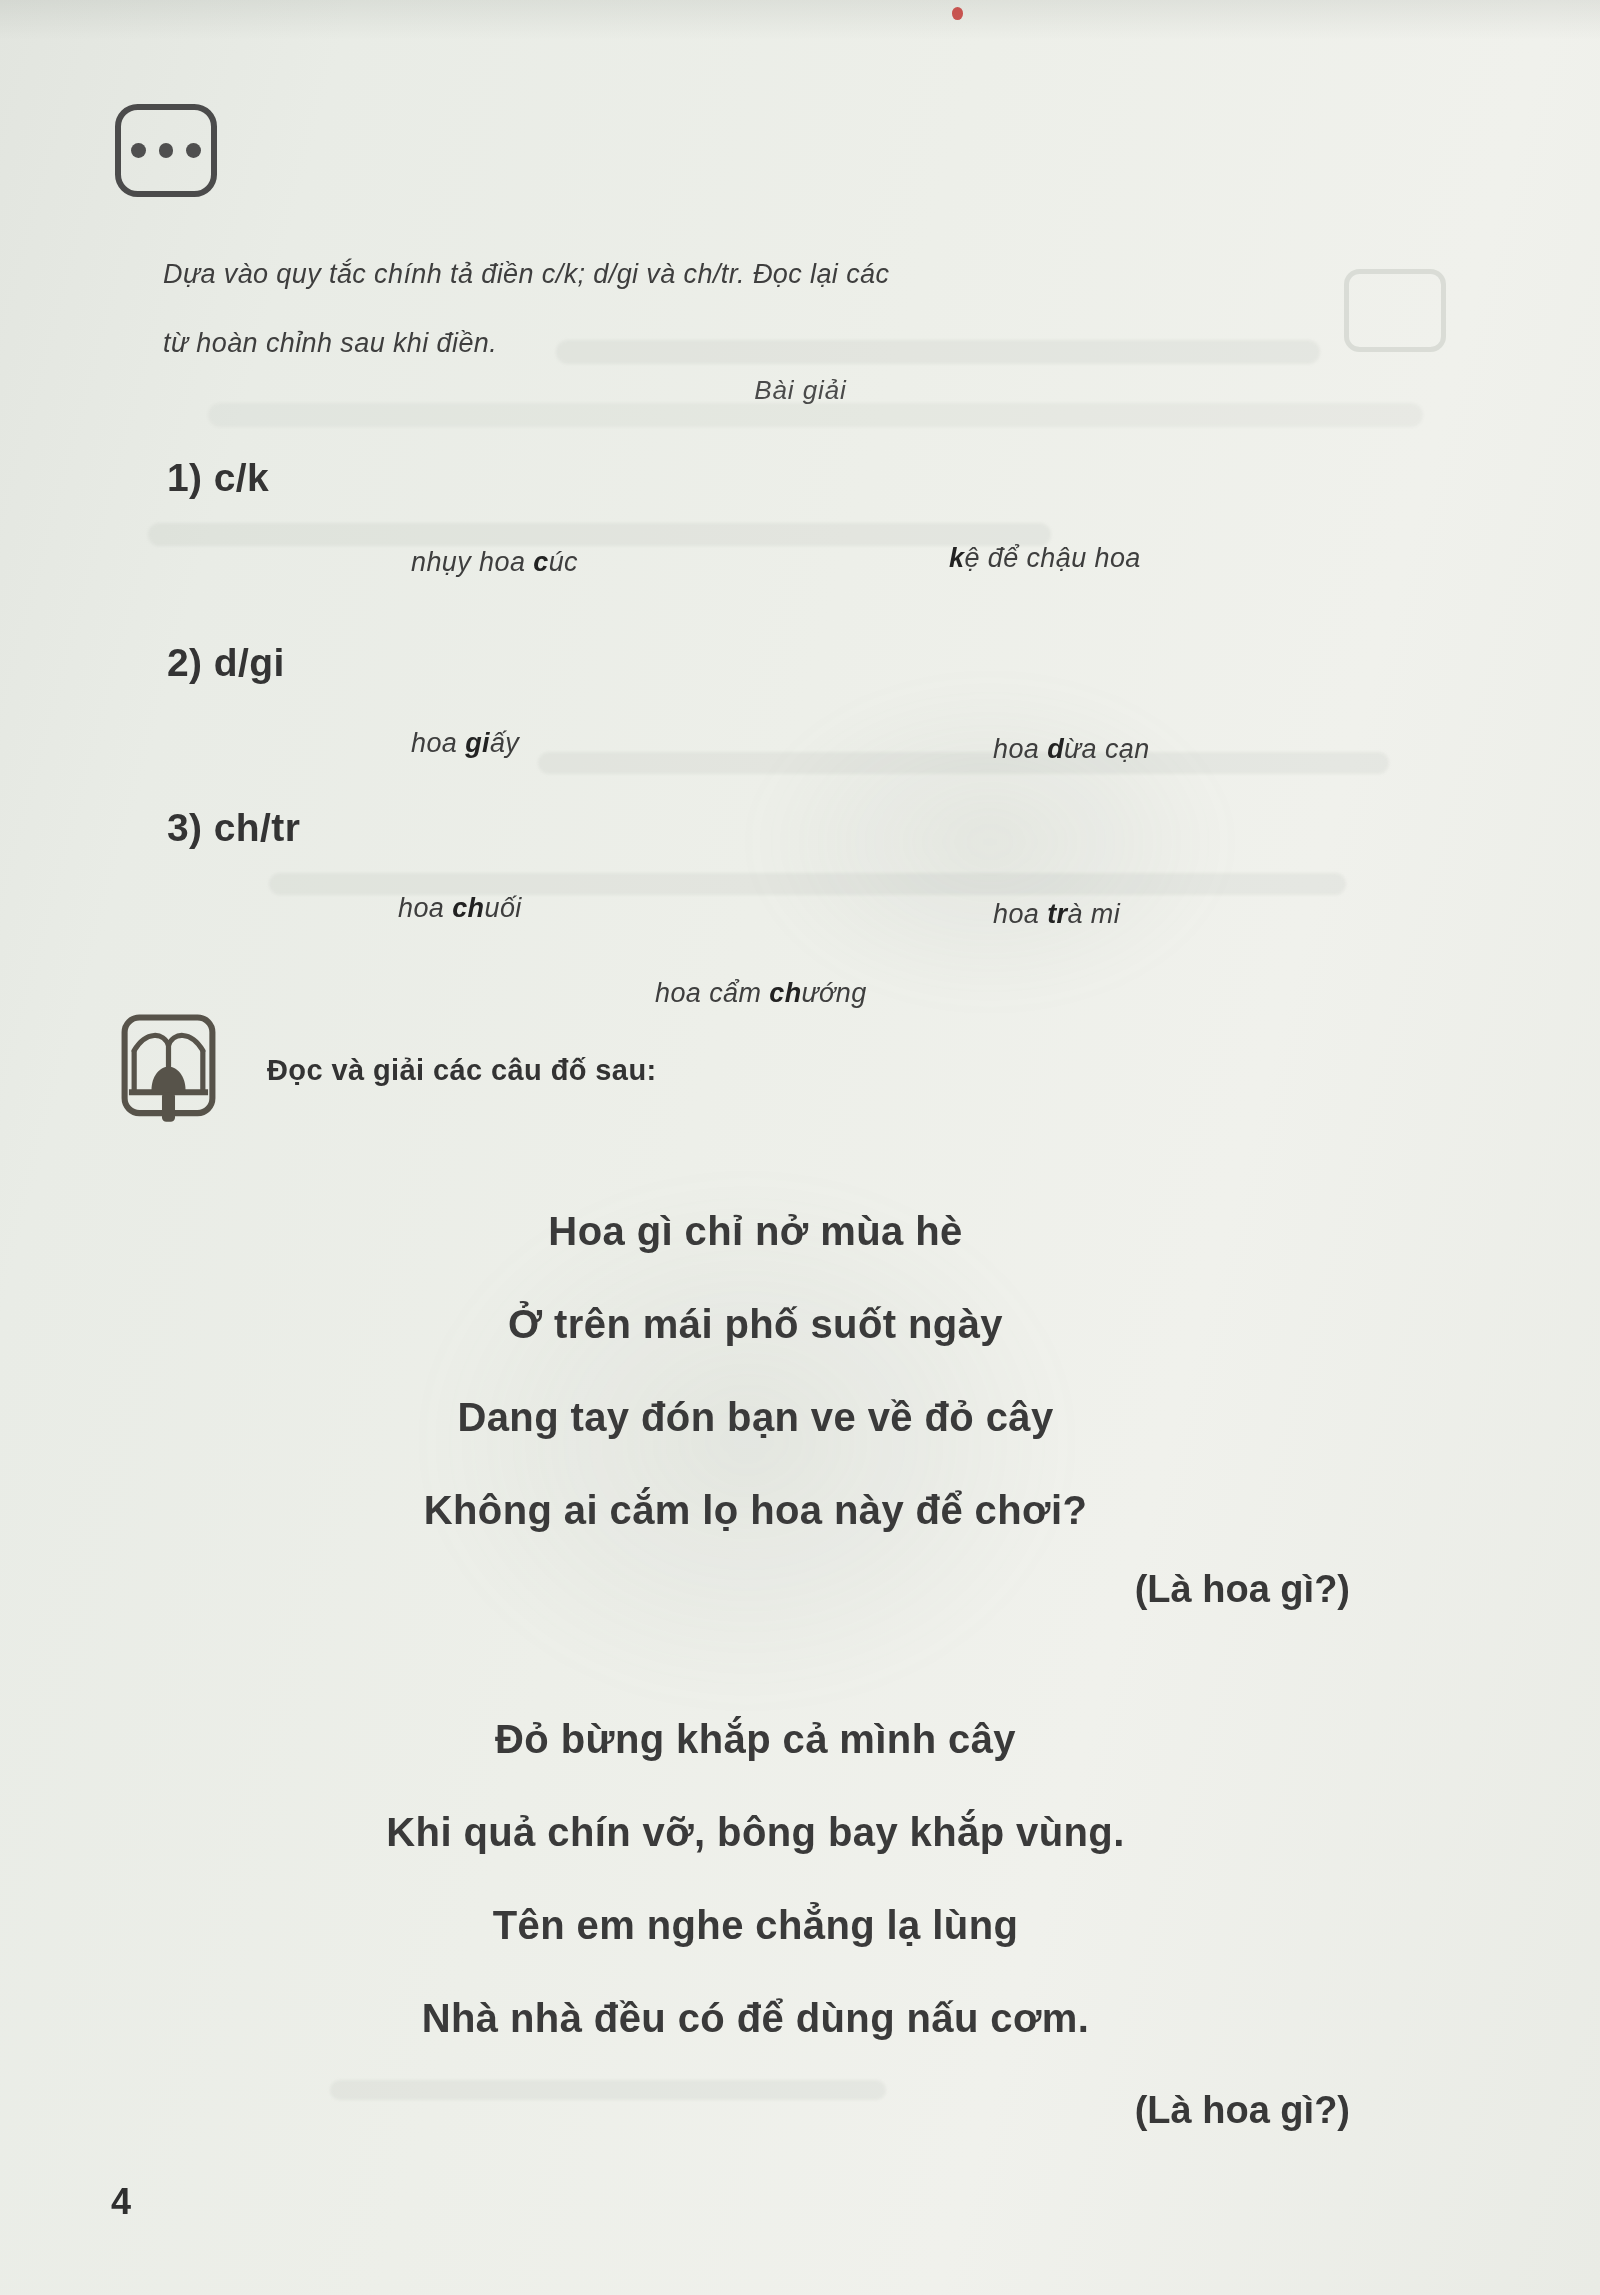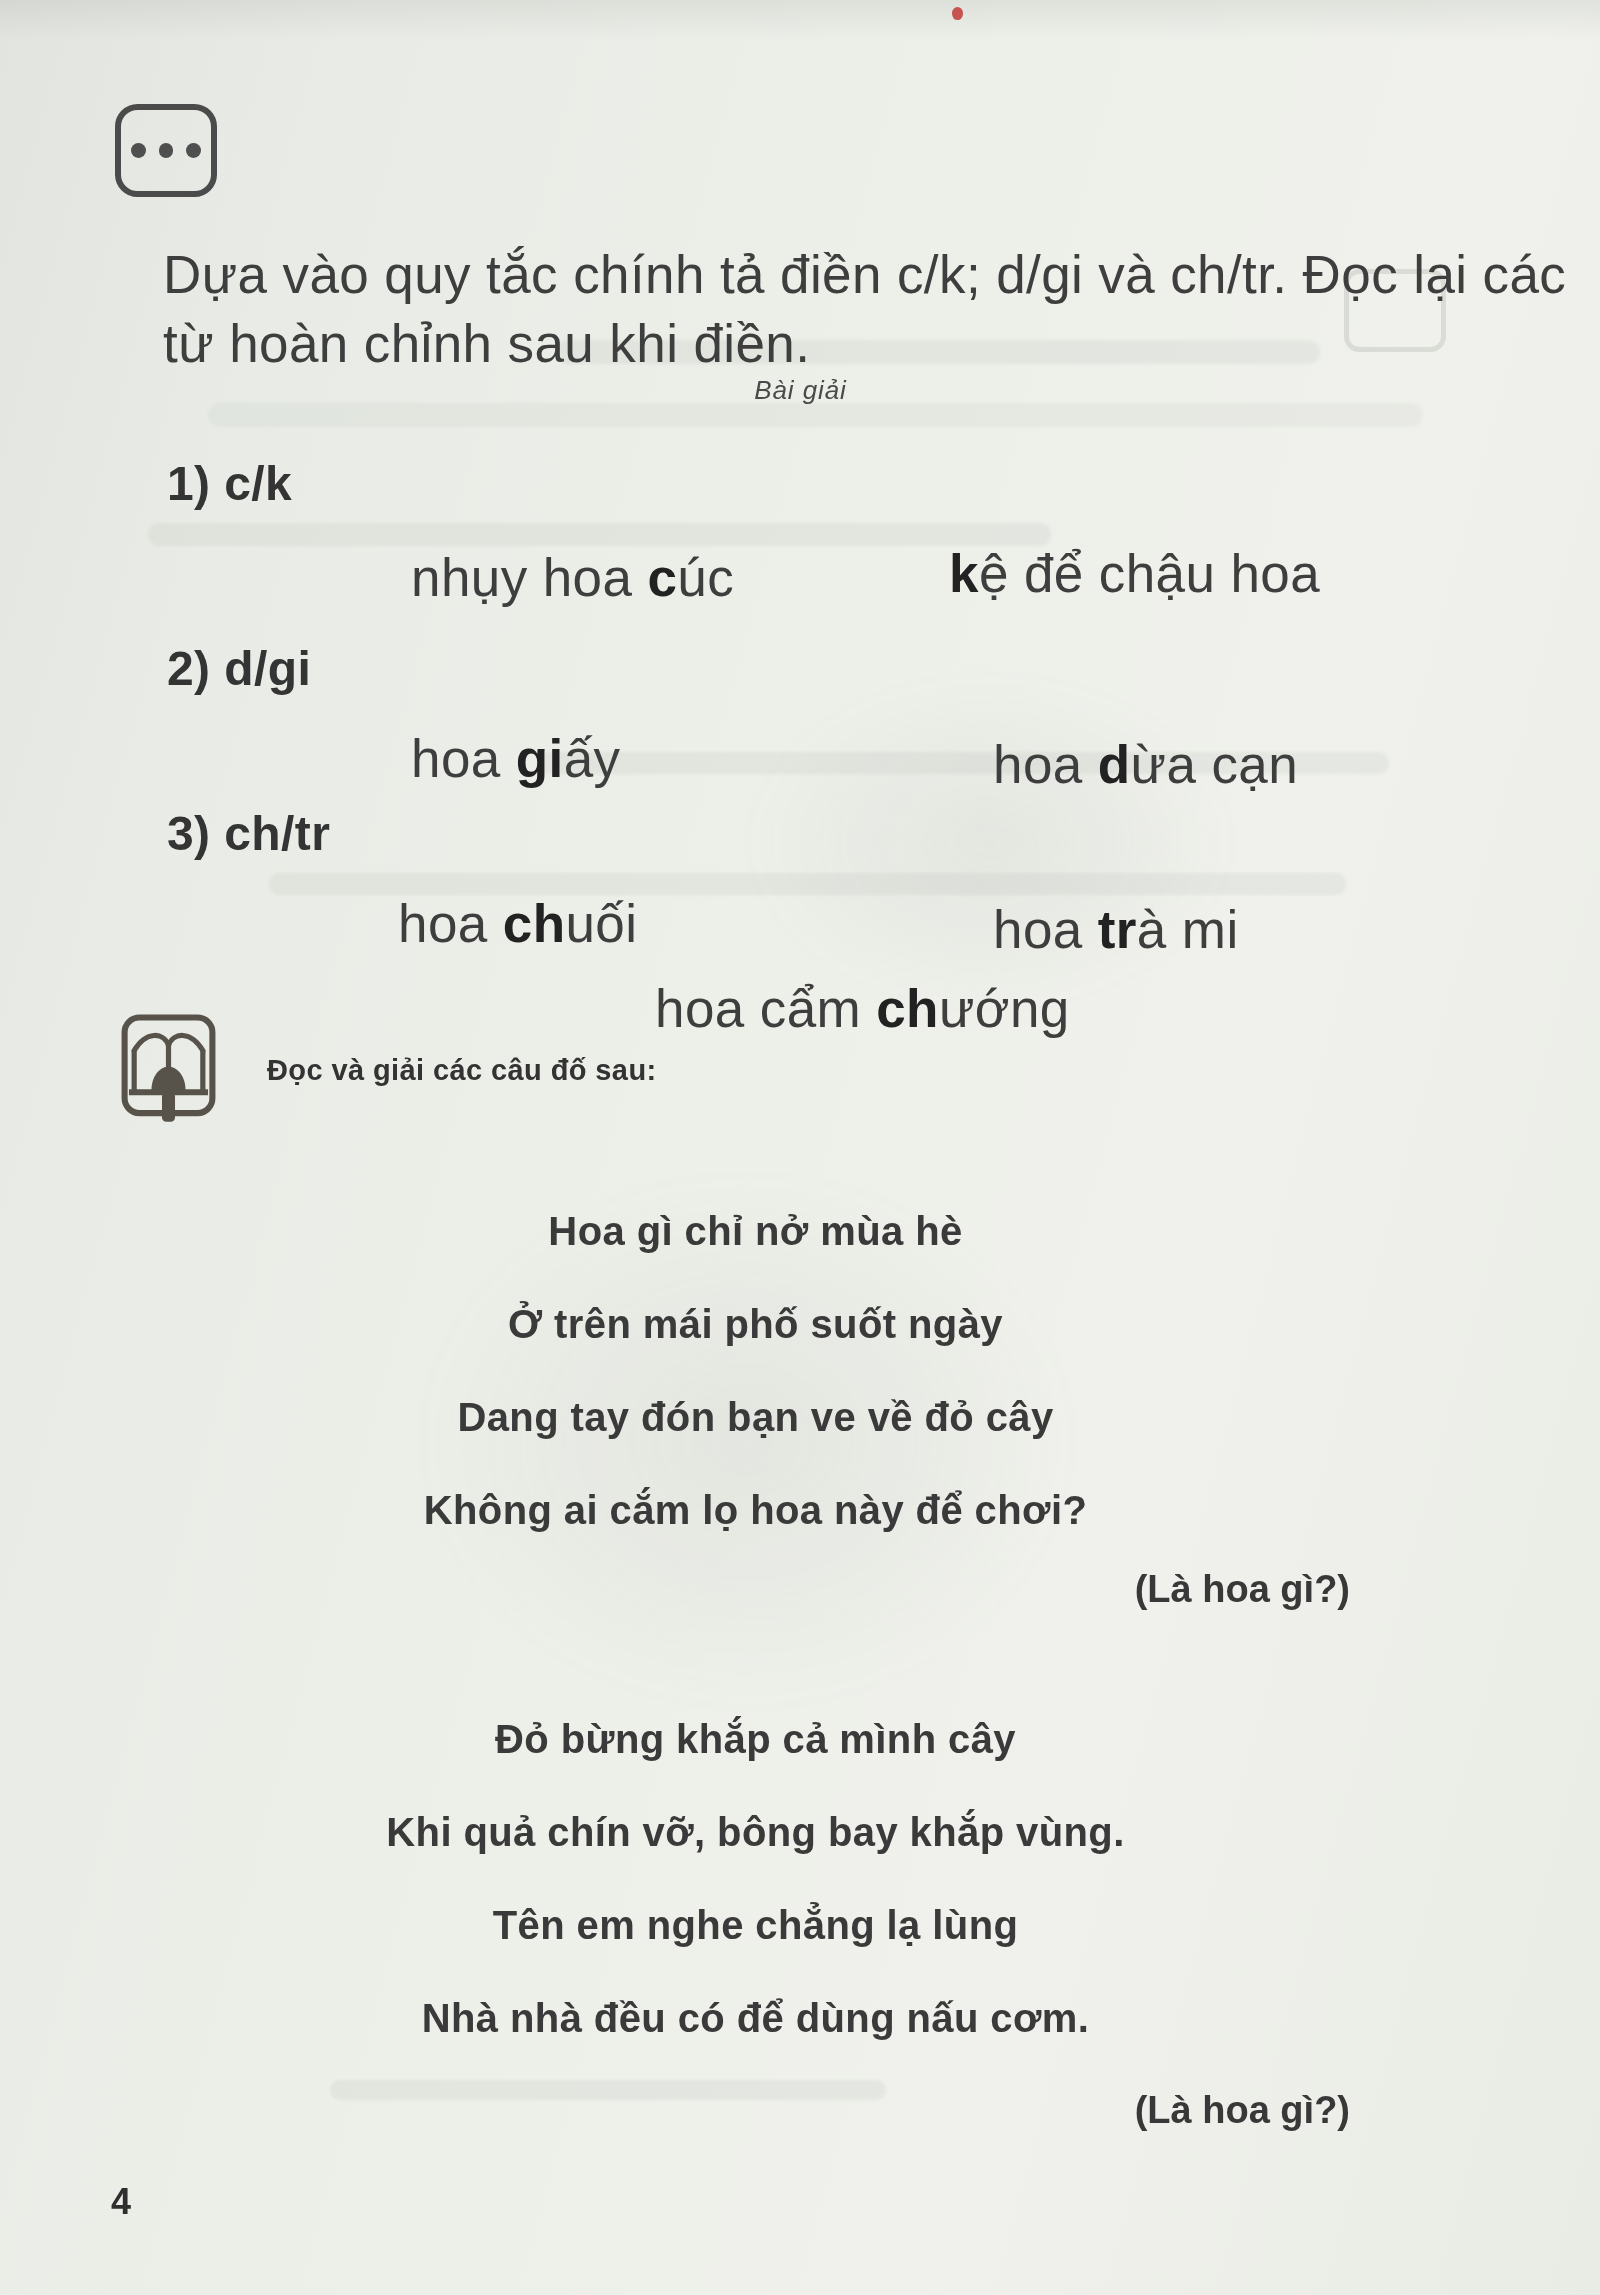"Dựa vào quy tắc chính" .txt { font-size: 53px -> 27px; font-style: none -> italic }
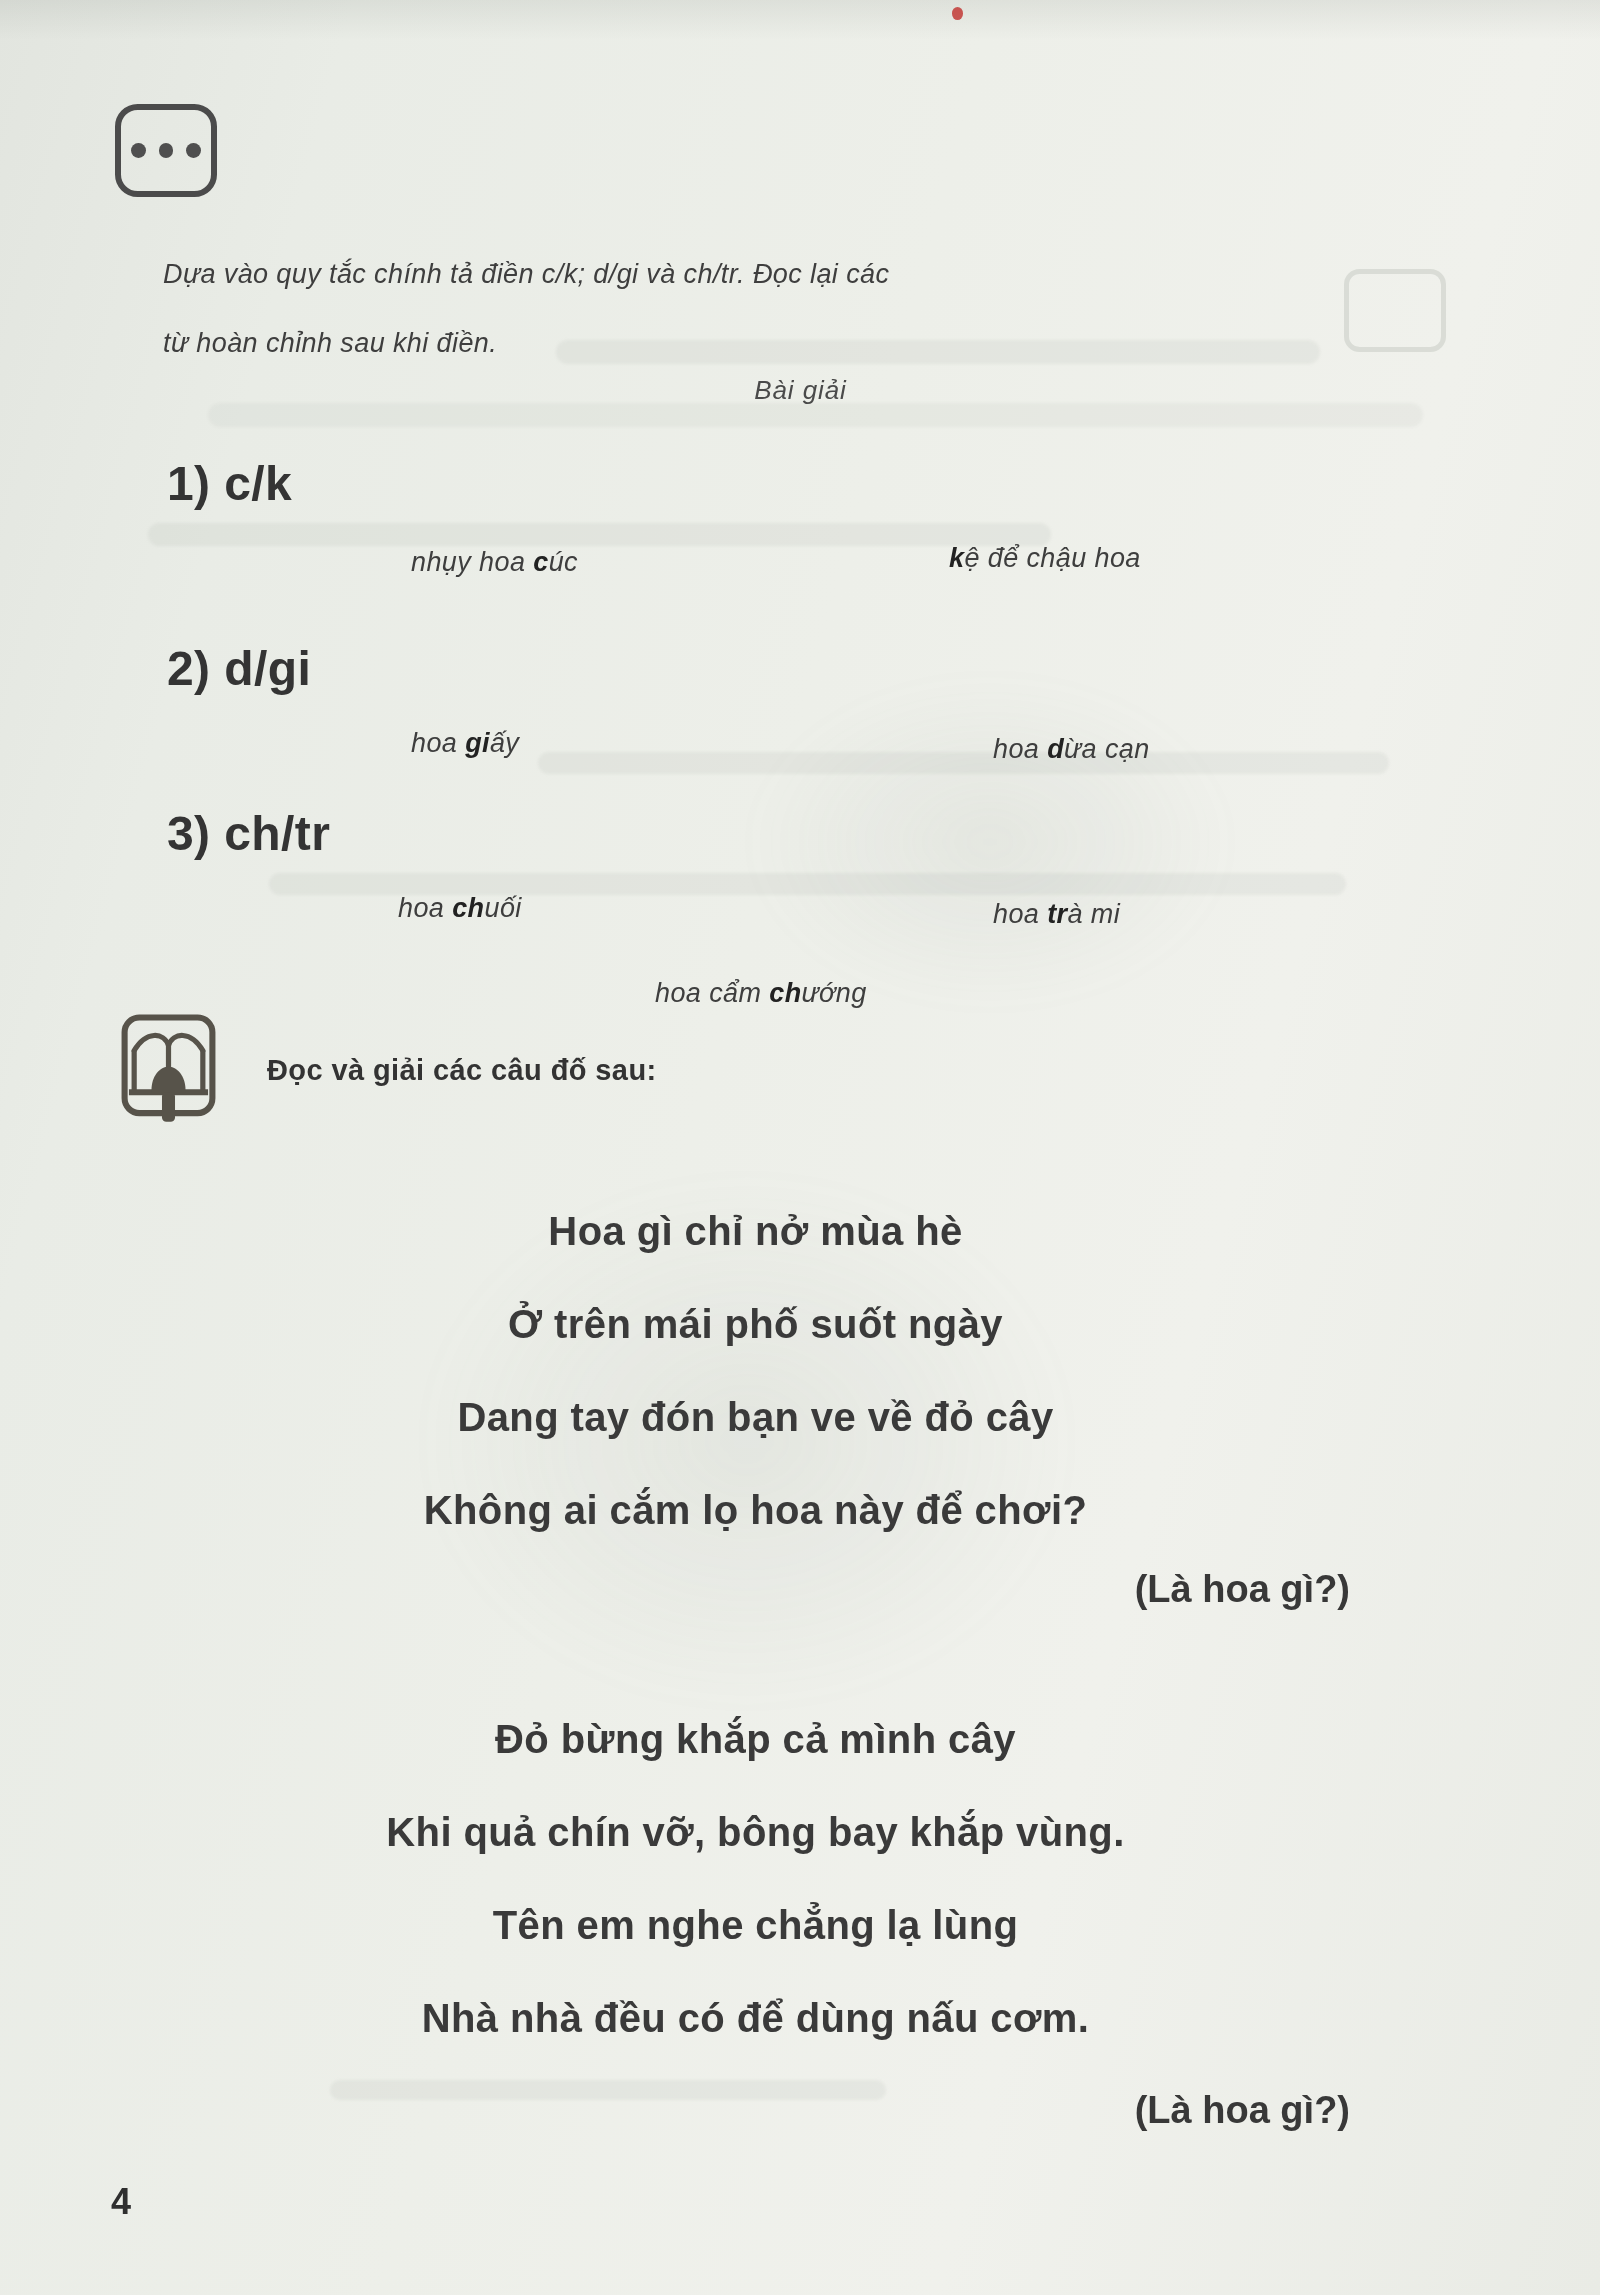"1) c/k" .label { font-size: 48px -> 39px }
